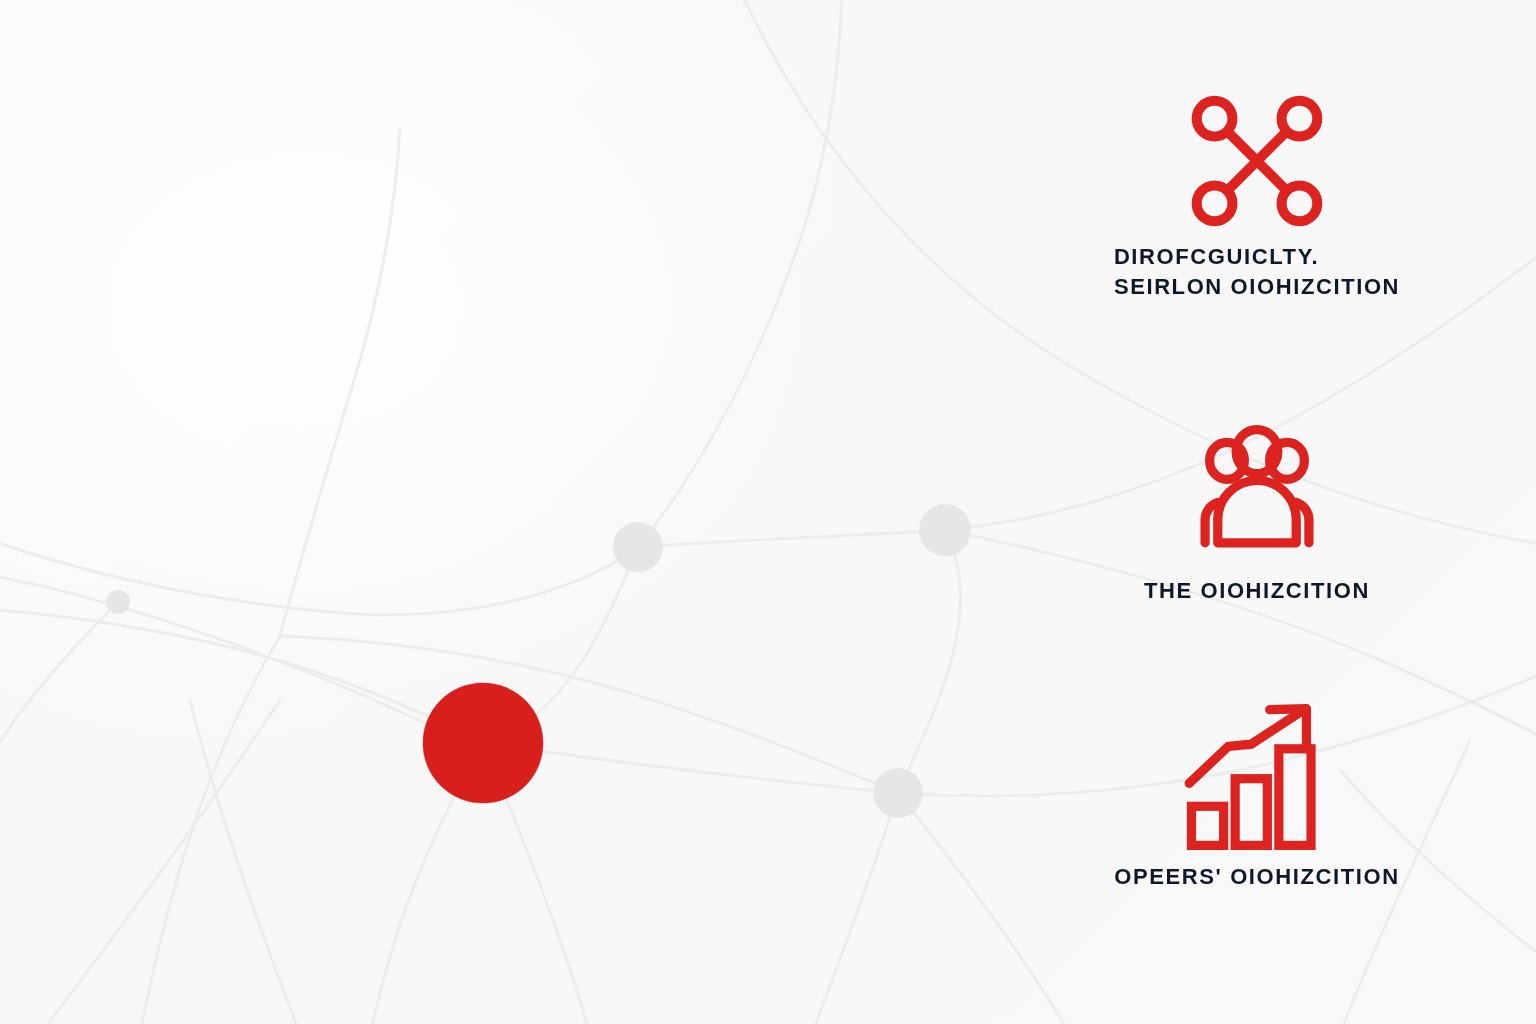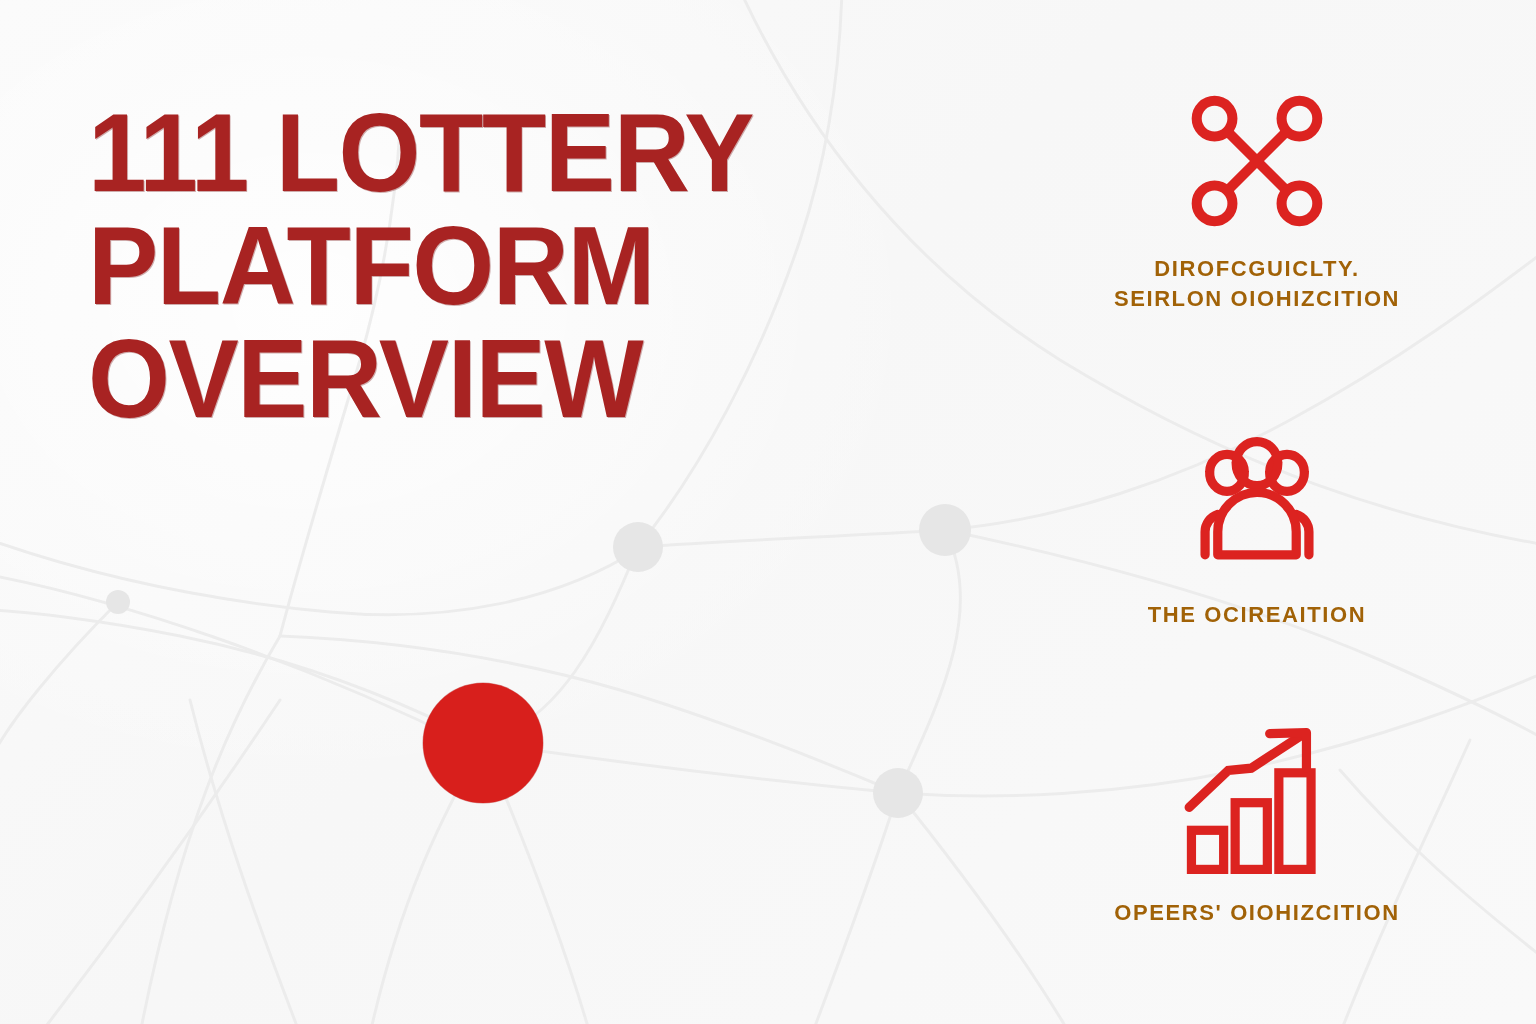"111 LOTTERY" div { html: <div> <span>111 LOTTERY</span> <span>PLATFORM</span> <span>OVERVIEW</span> </div> -> none }
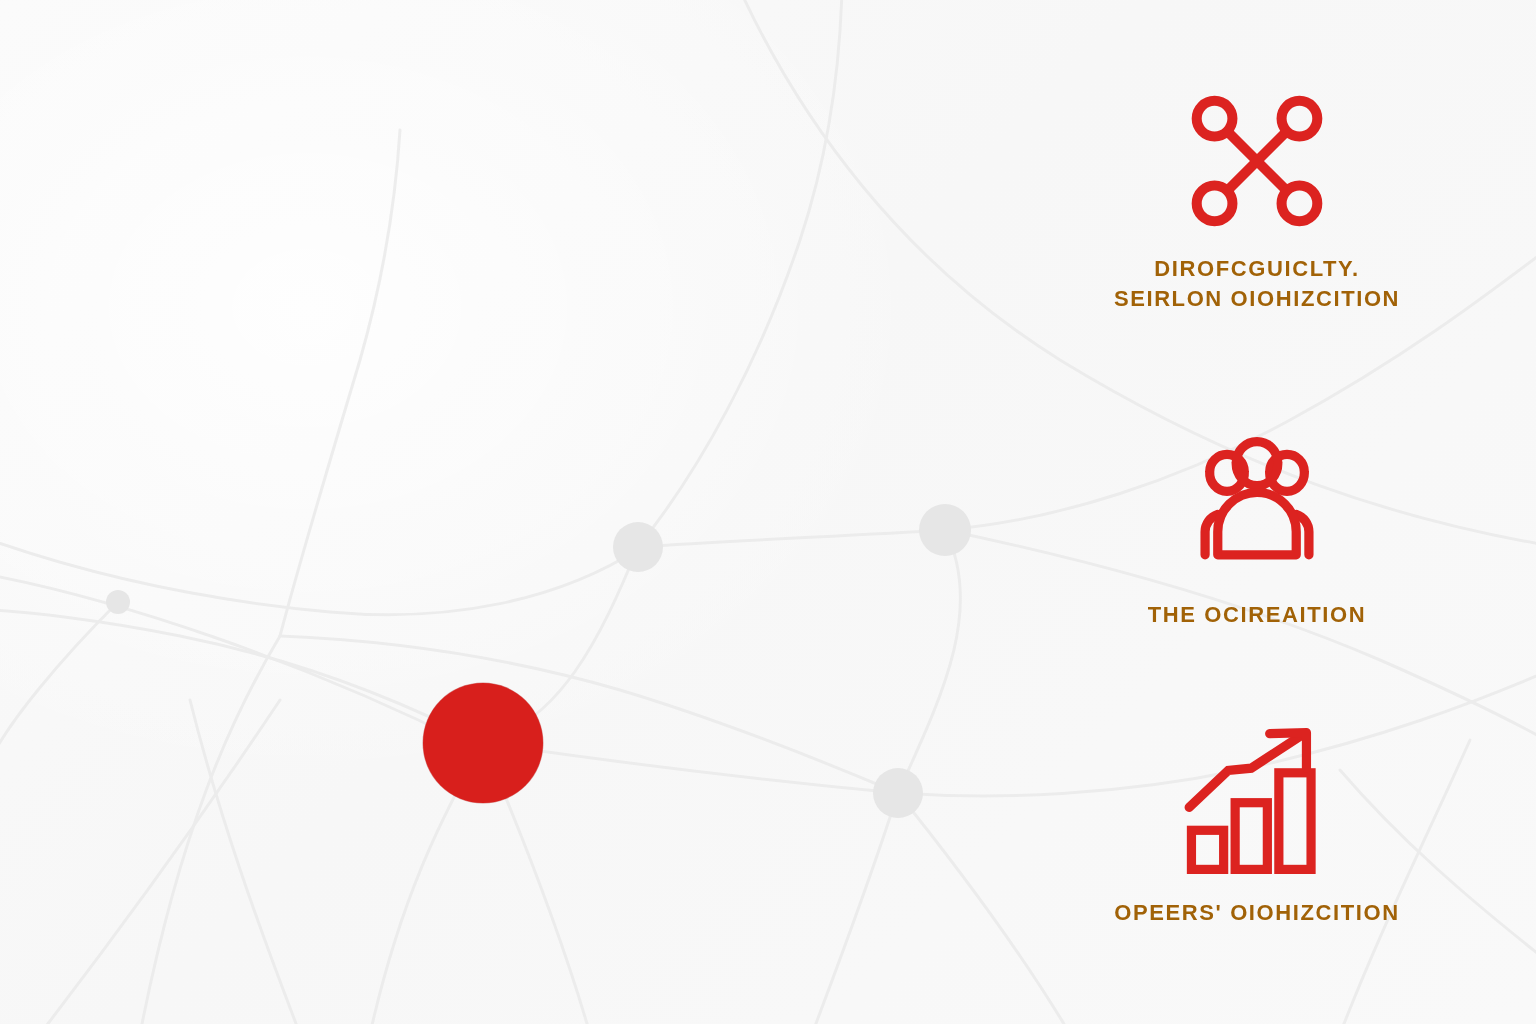"DIROFCGUICLTY." .feature-label { color: #a16207 -> #0f172a; margin-top: 18px -> 6px; text-align: center -> left }
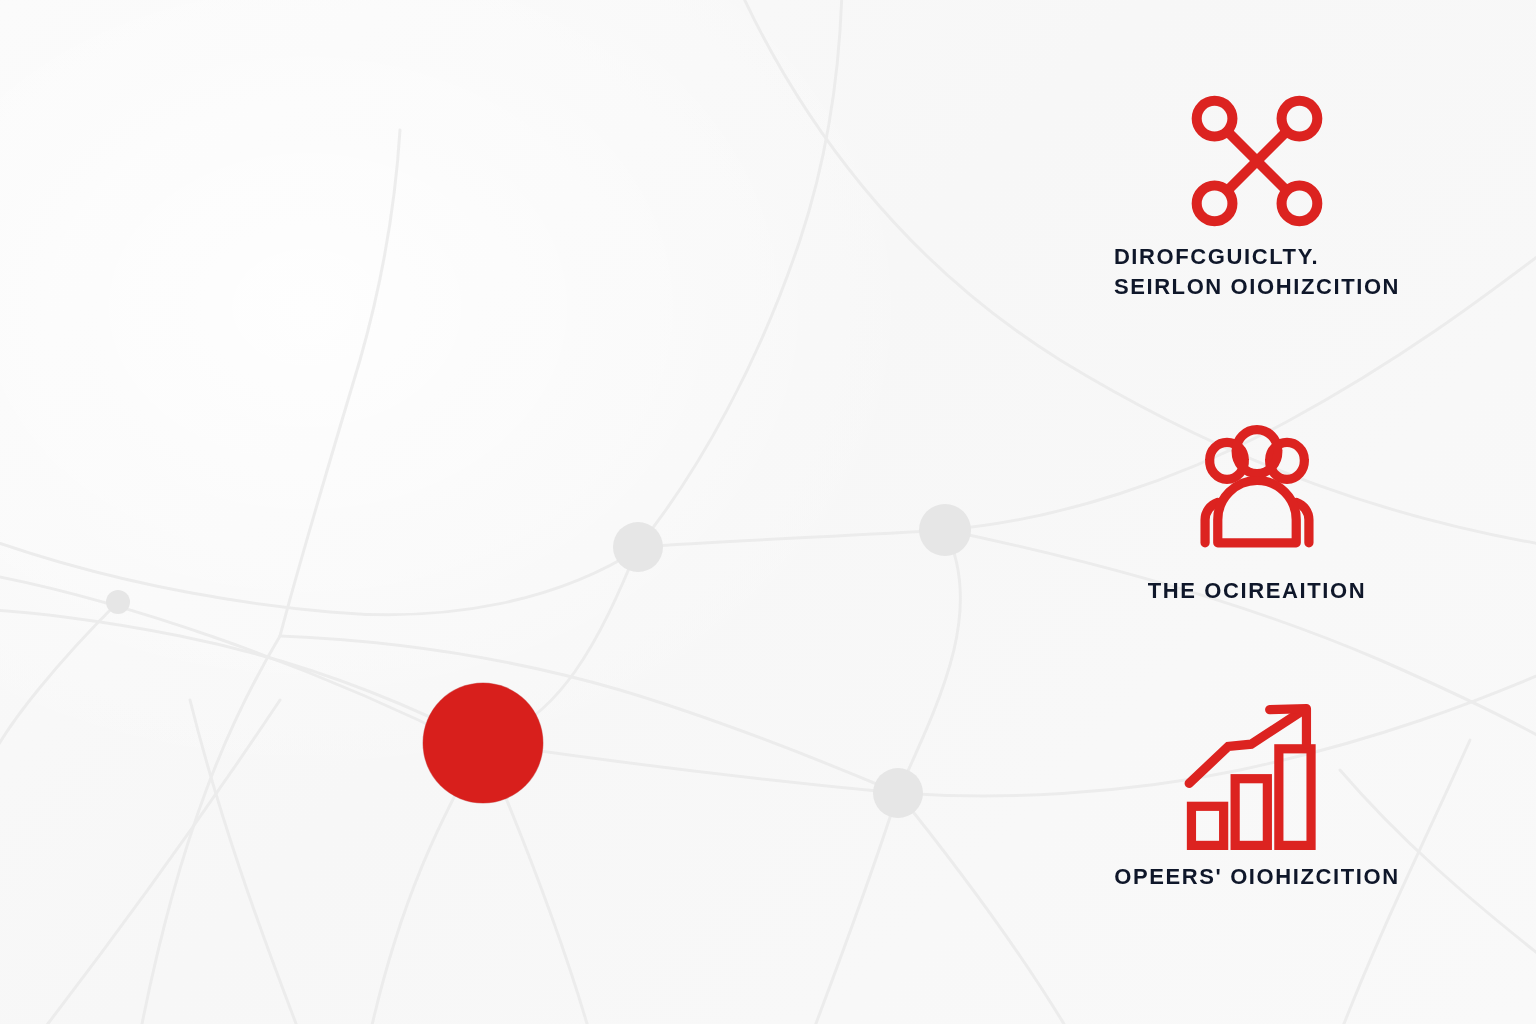"THE OCIREAITION" div.feature-label { text: OCIREAITION -> OIOHIZCITION }
